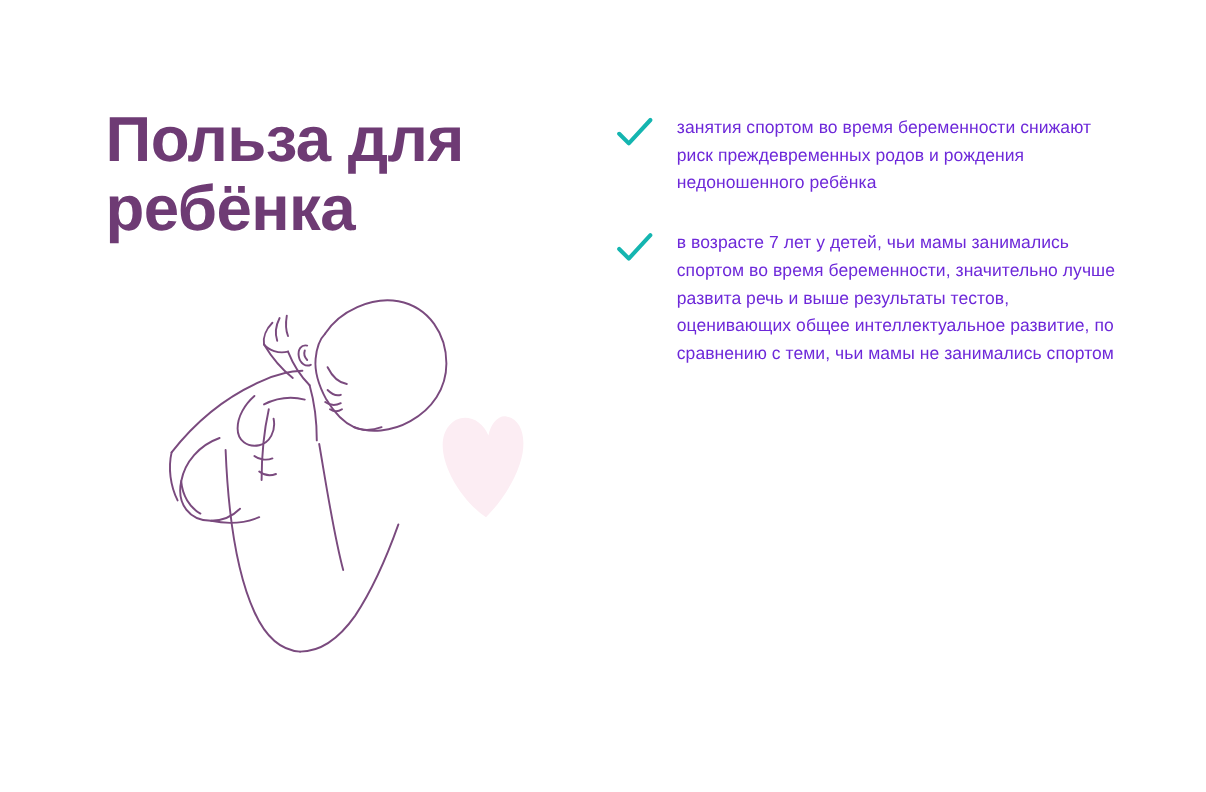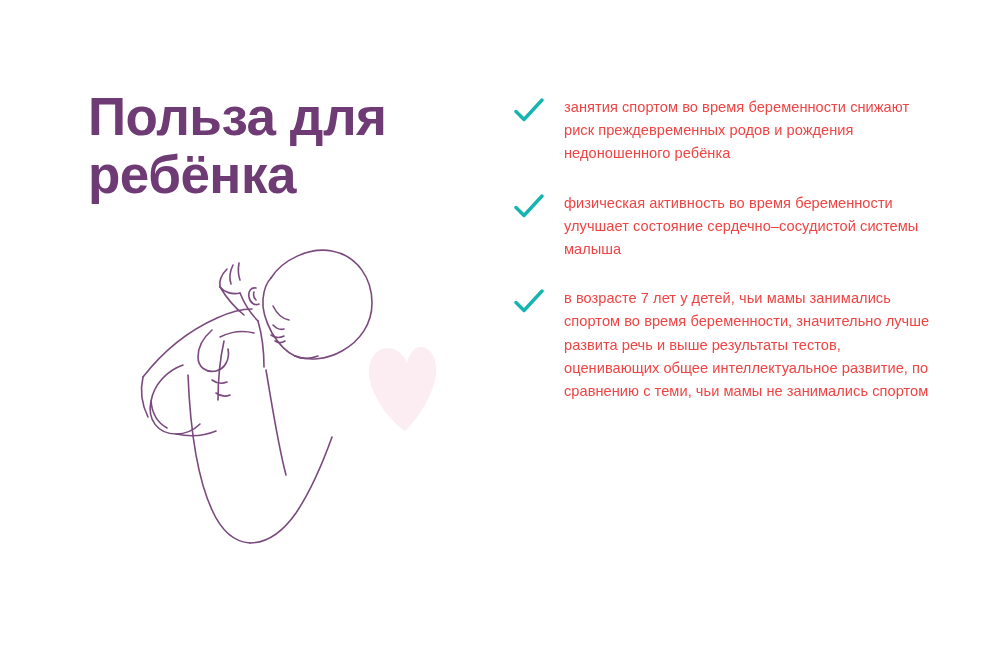"занятия спортом во время беременности" .benefit-text { color: #ef4444 -> #6d28d9 }
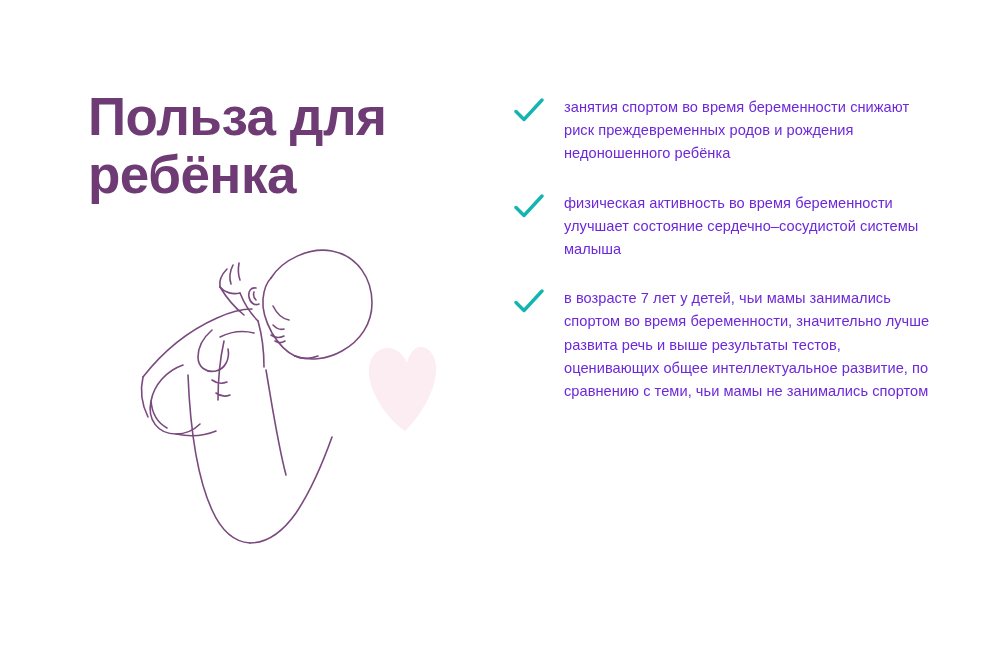"физическая активность во время" div.benefit-item { html: <div> <span> <svg> <path></path> </svg> </span> <span>физическая активность во время беременности улучшает состояние сердечно–сосудистой системы малыша</span> </div> -> none }
